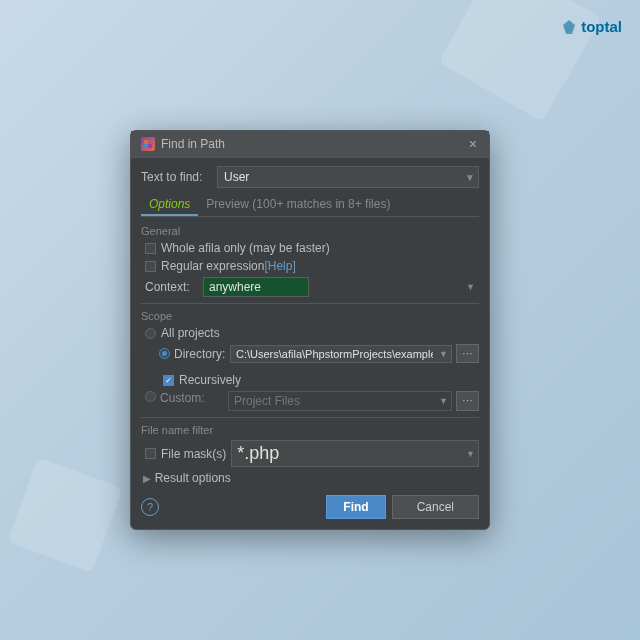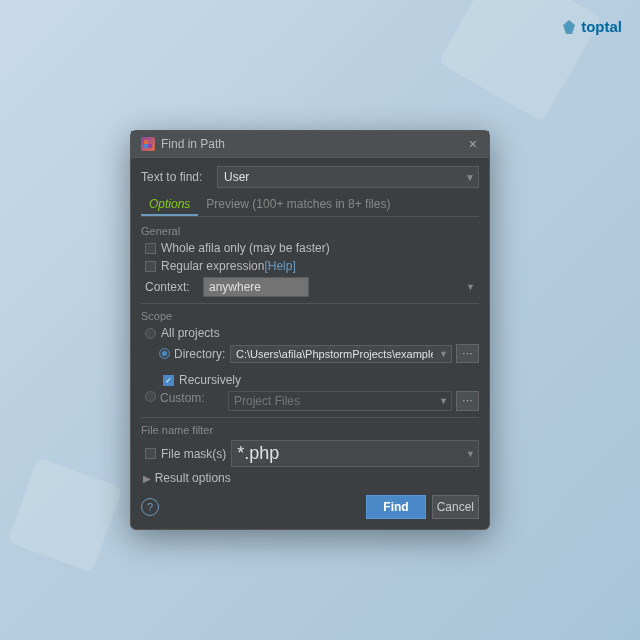"anywhere" .context-select { background: #737373 -> #14532d }
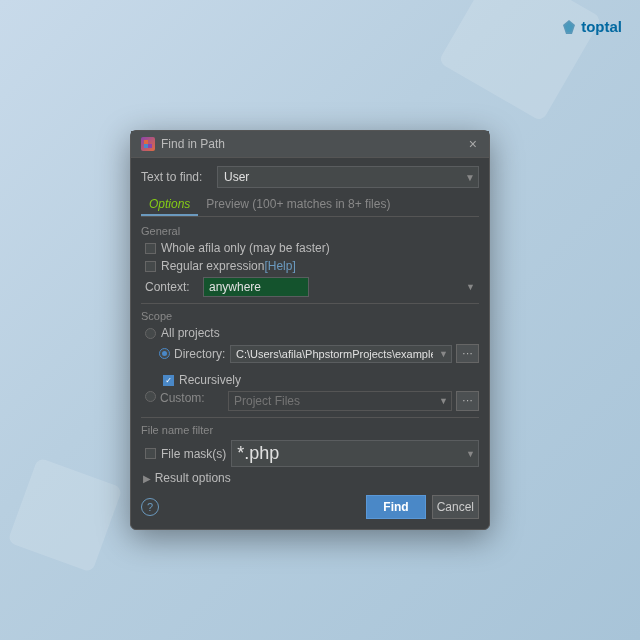"Cancel" .btn-cancel { padding: 4px 4px -> 4px 24px }
